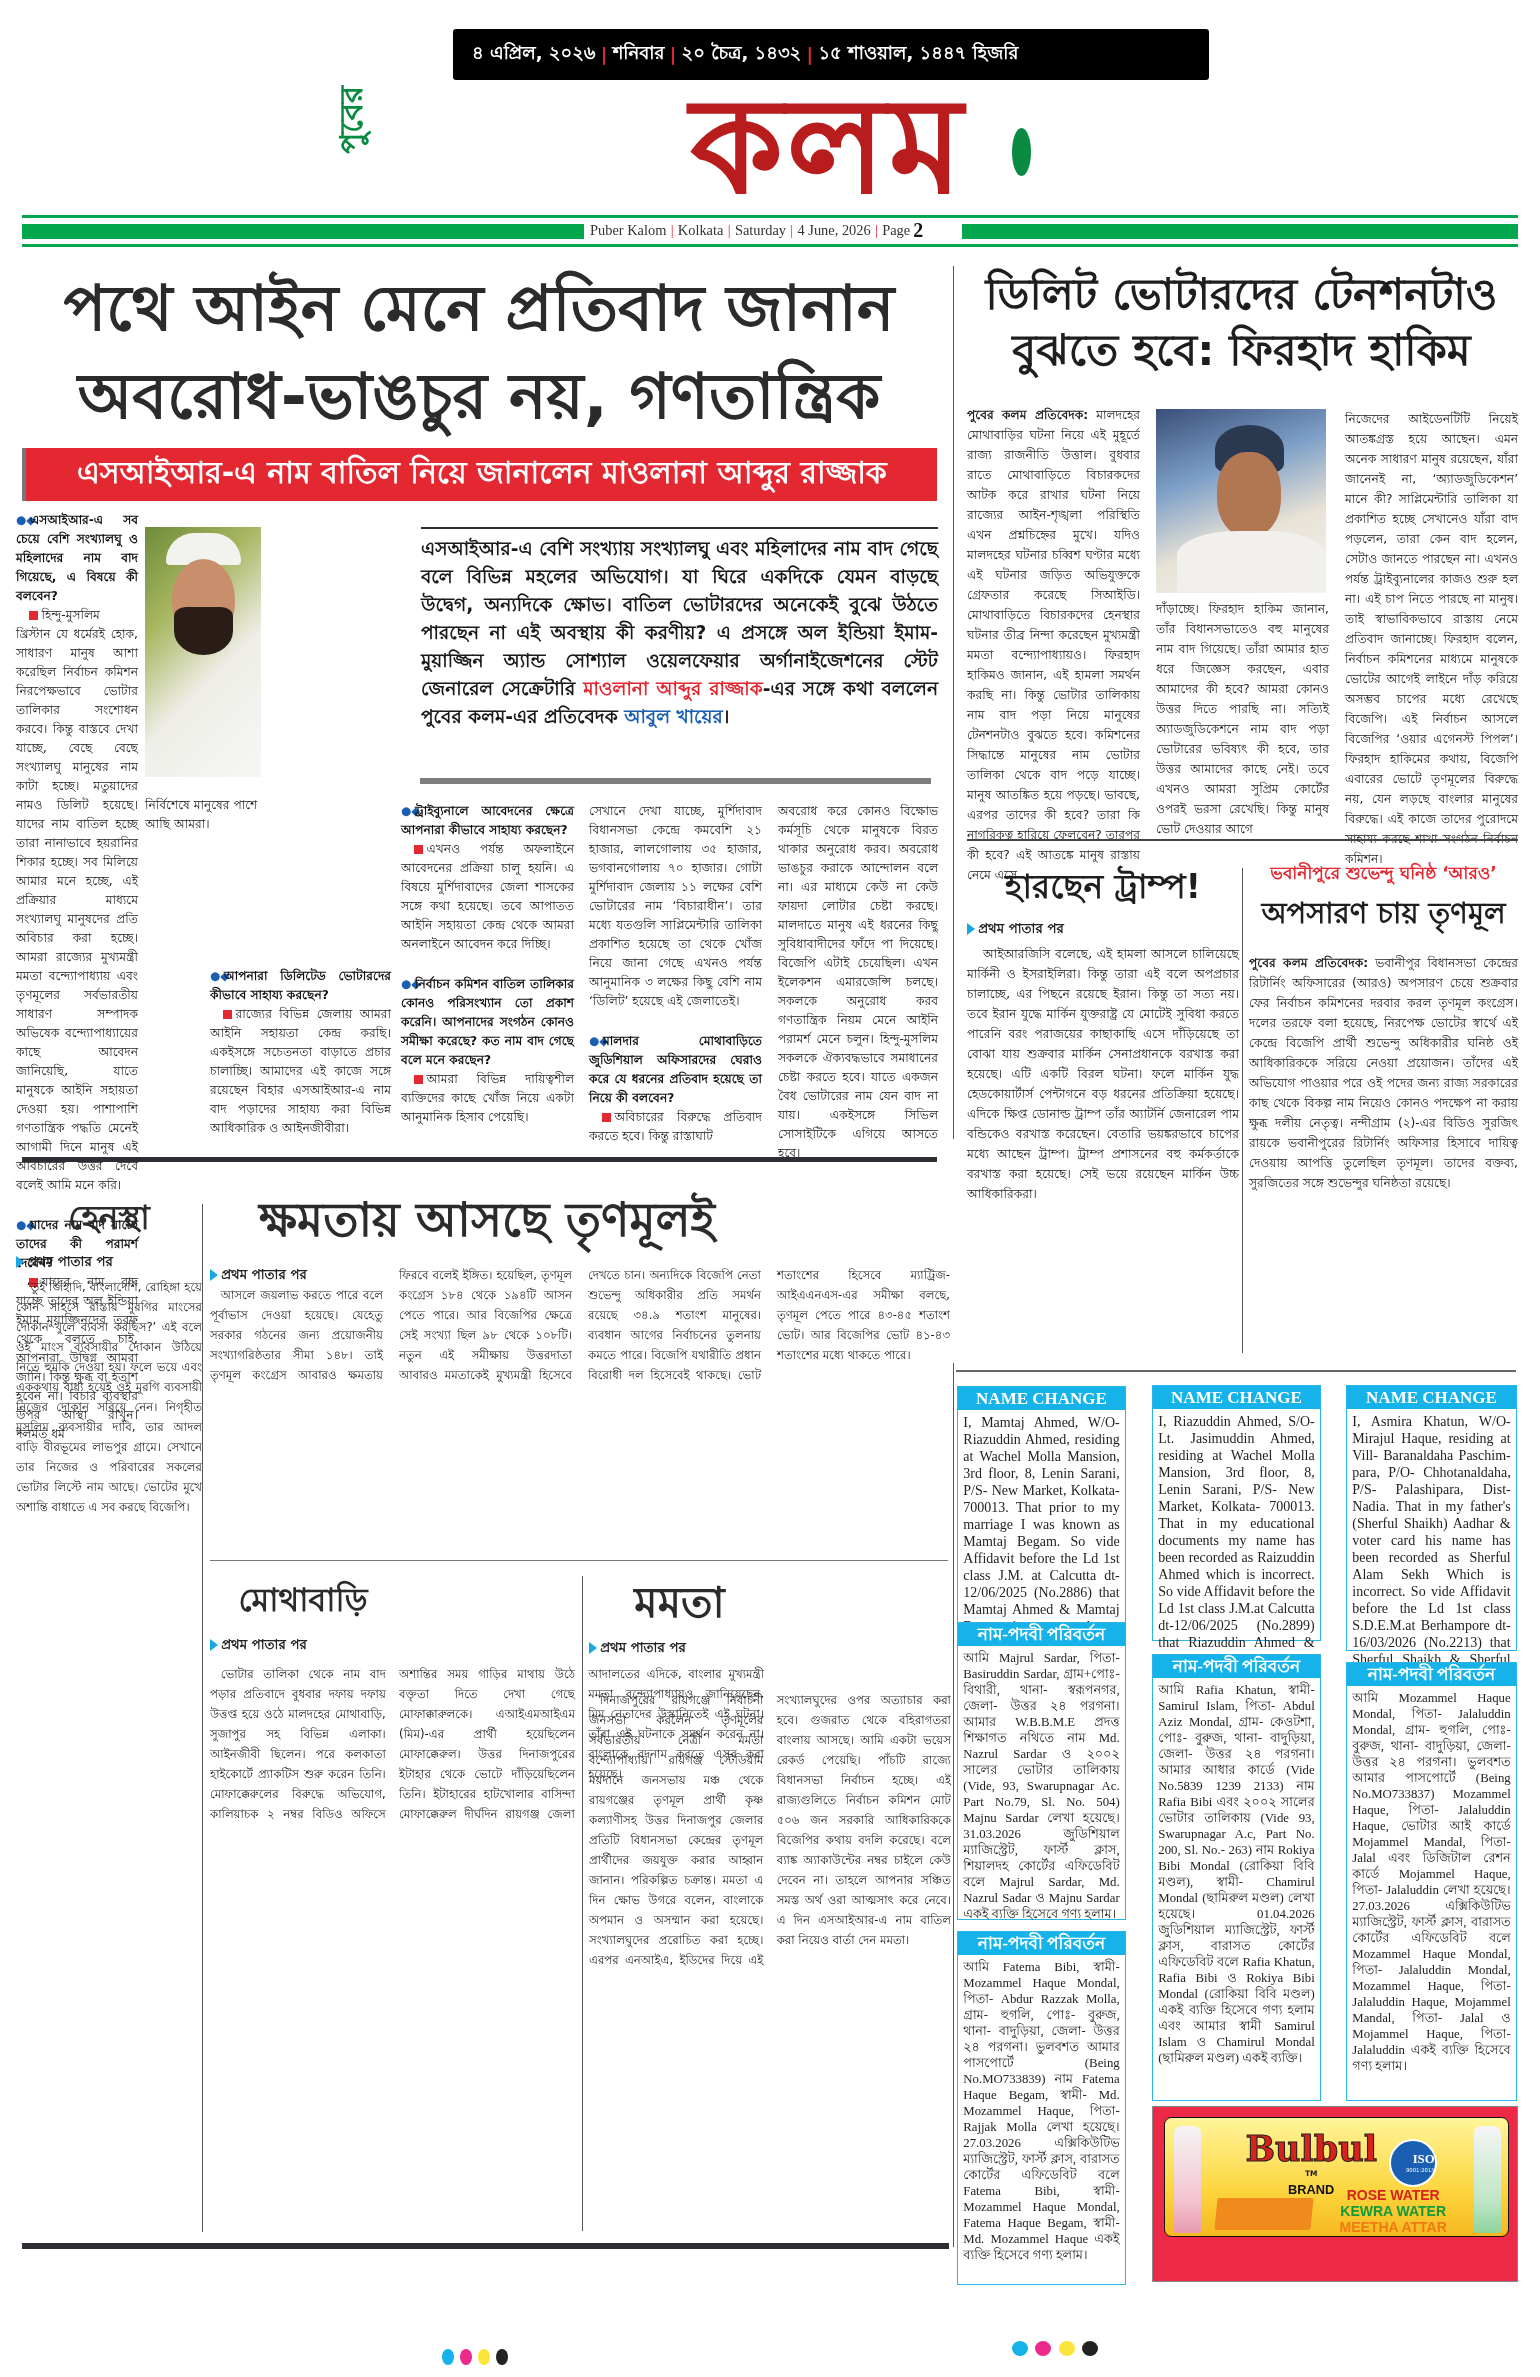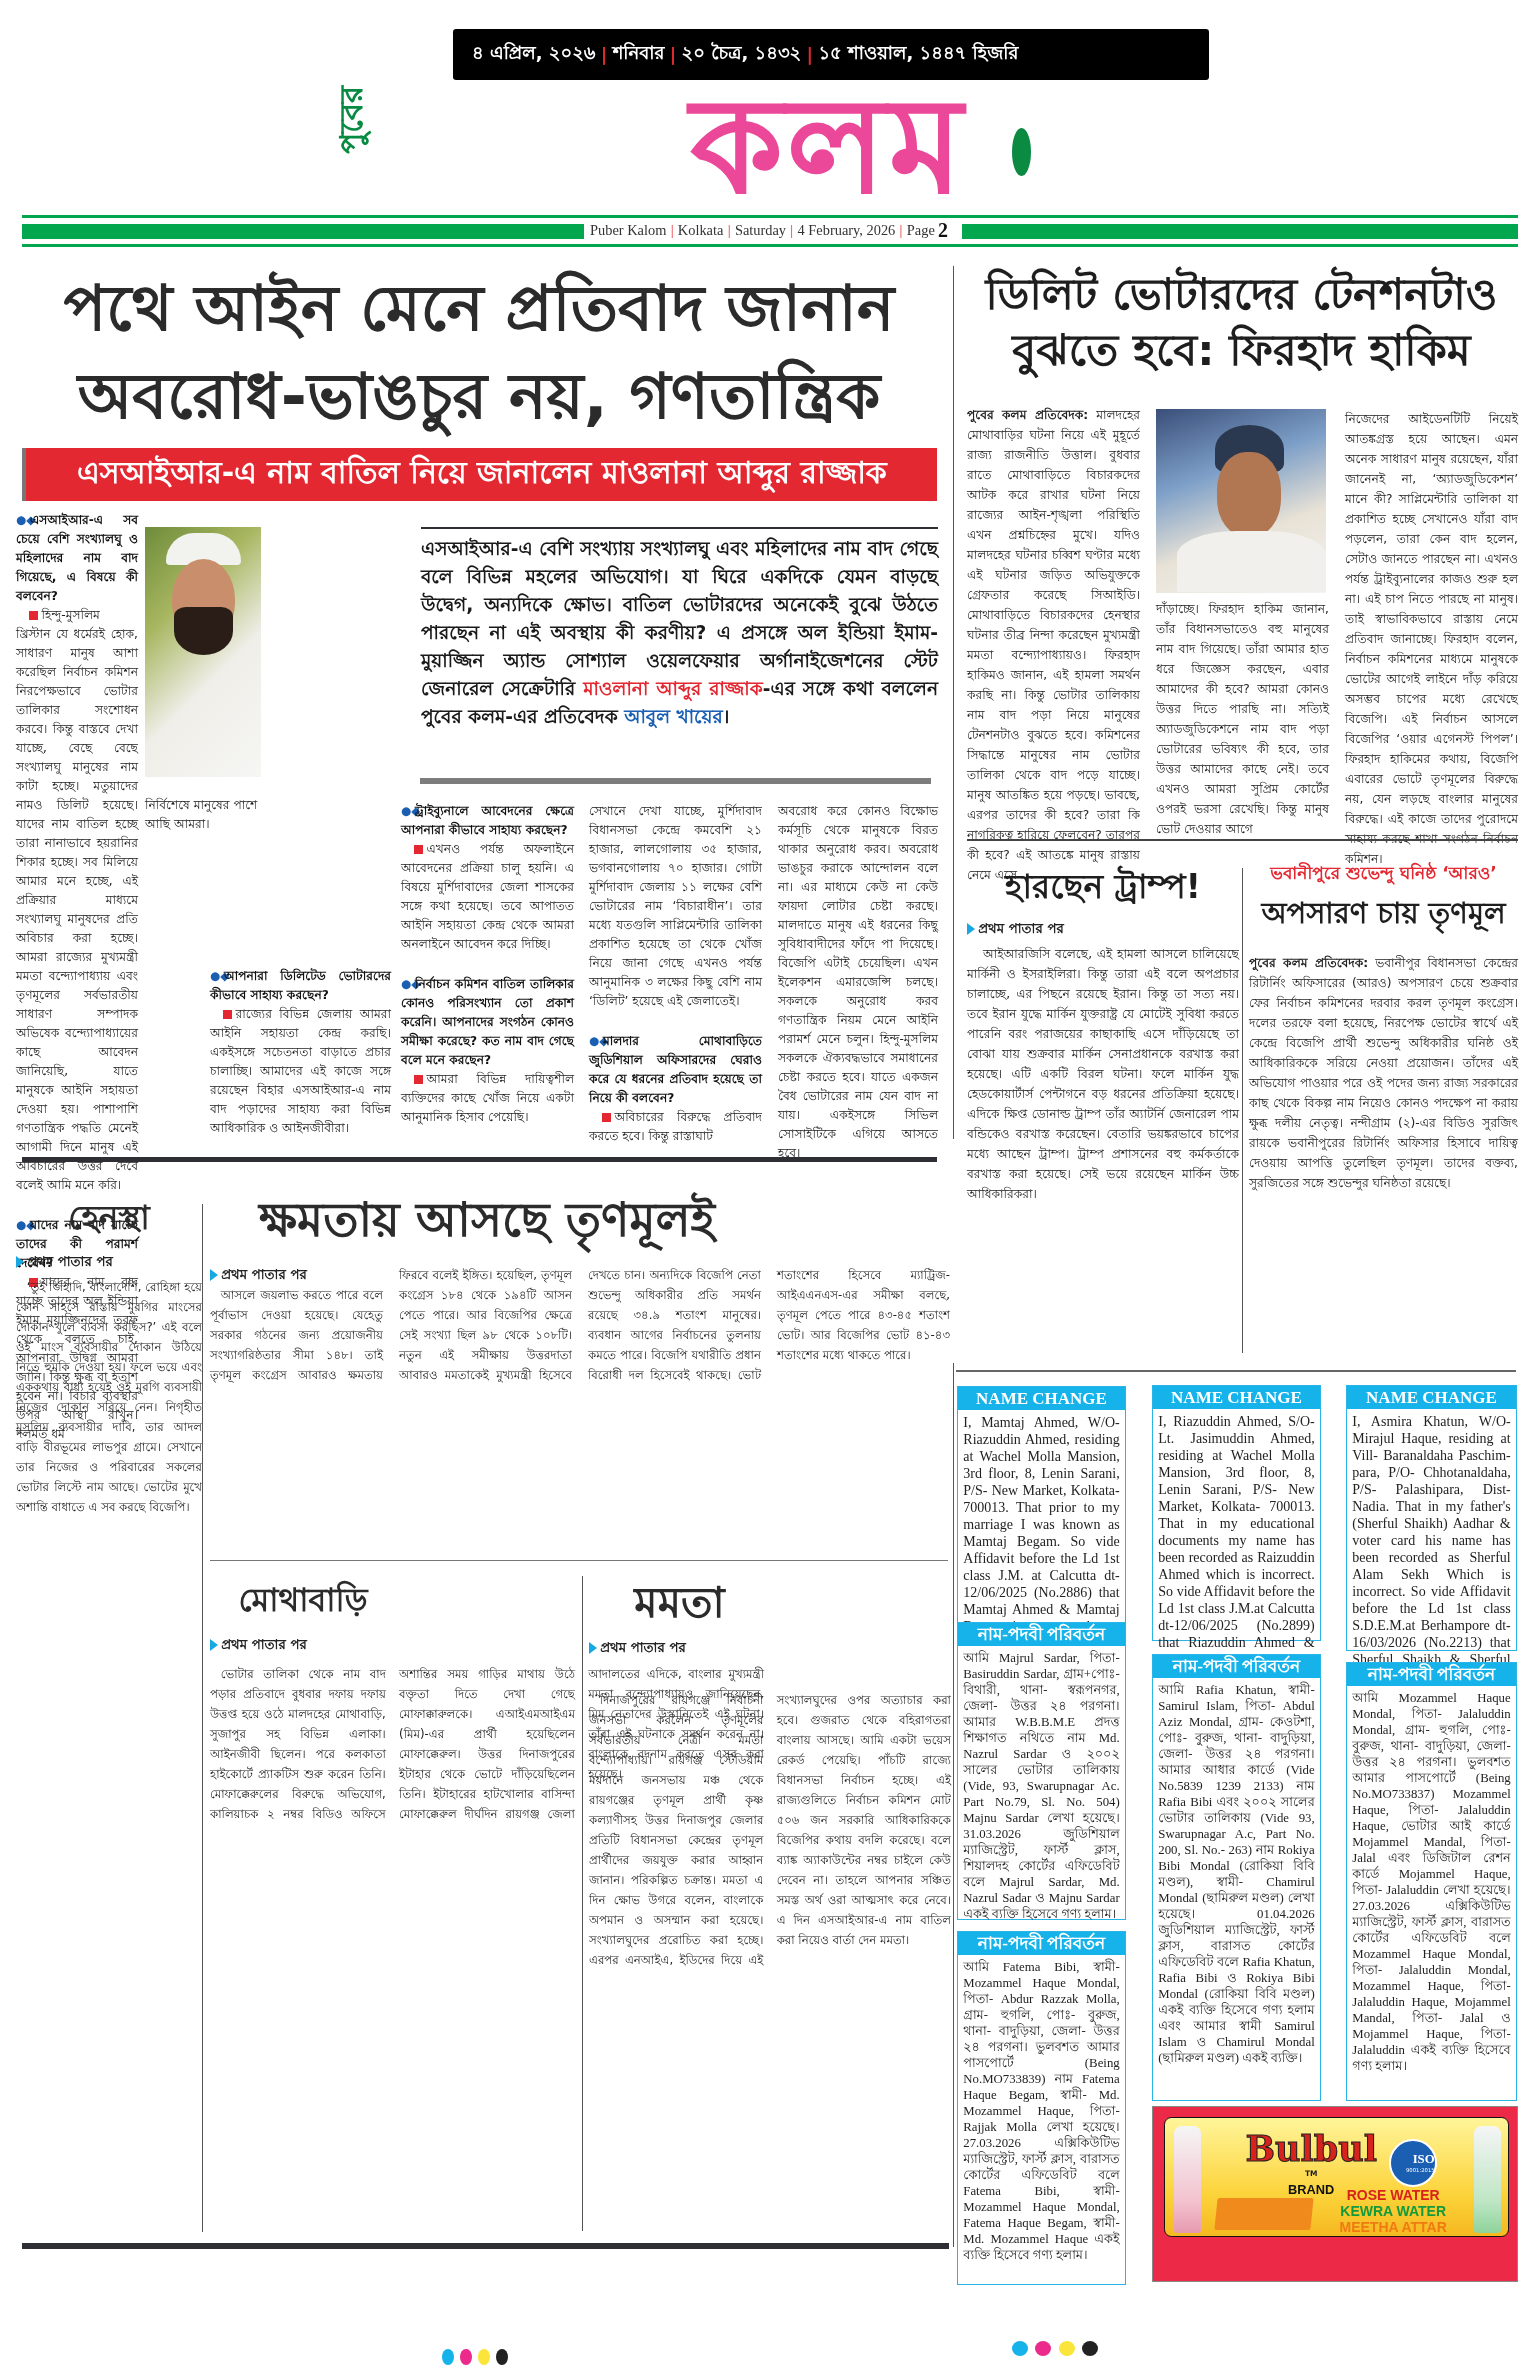"কলম" span { color: #ec4899 -> #b91c1c }
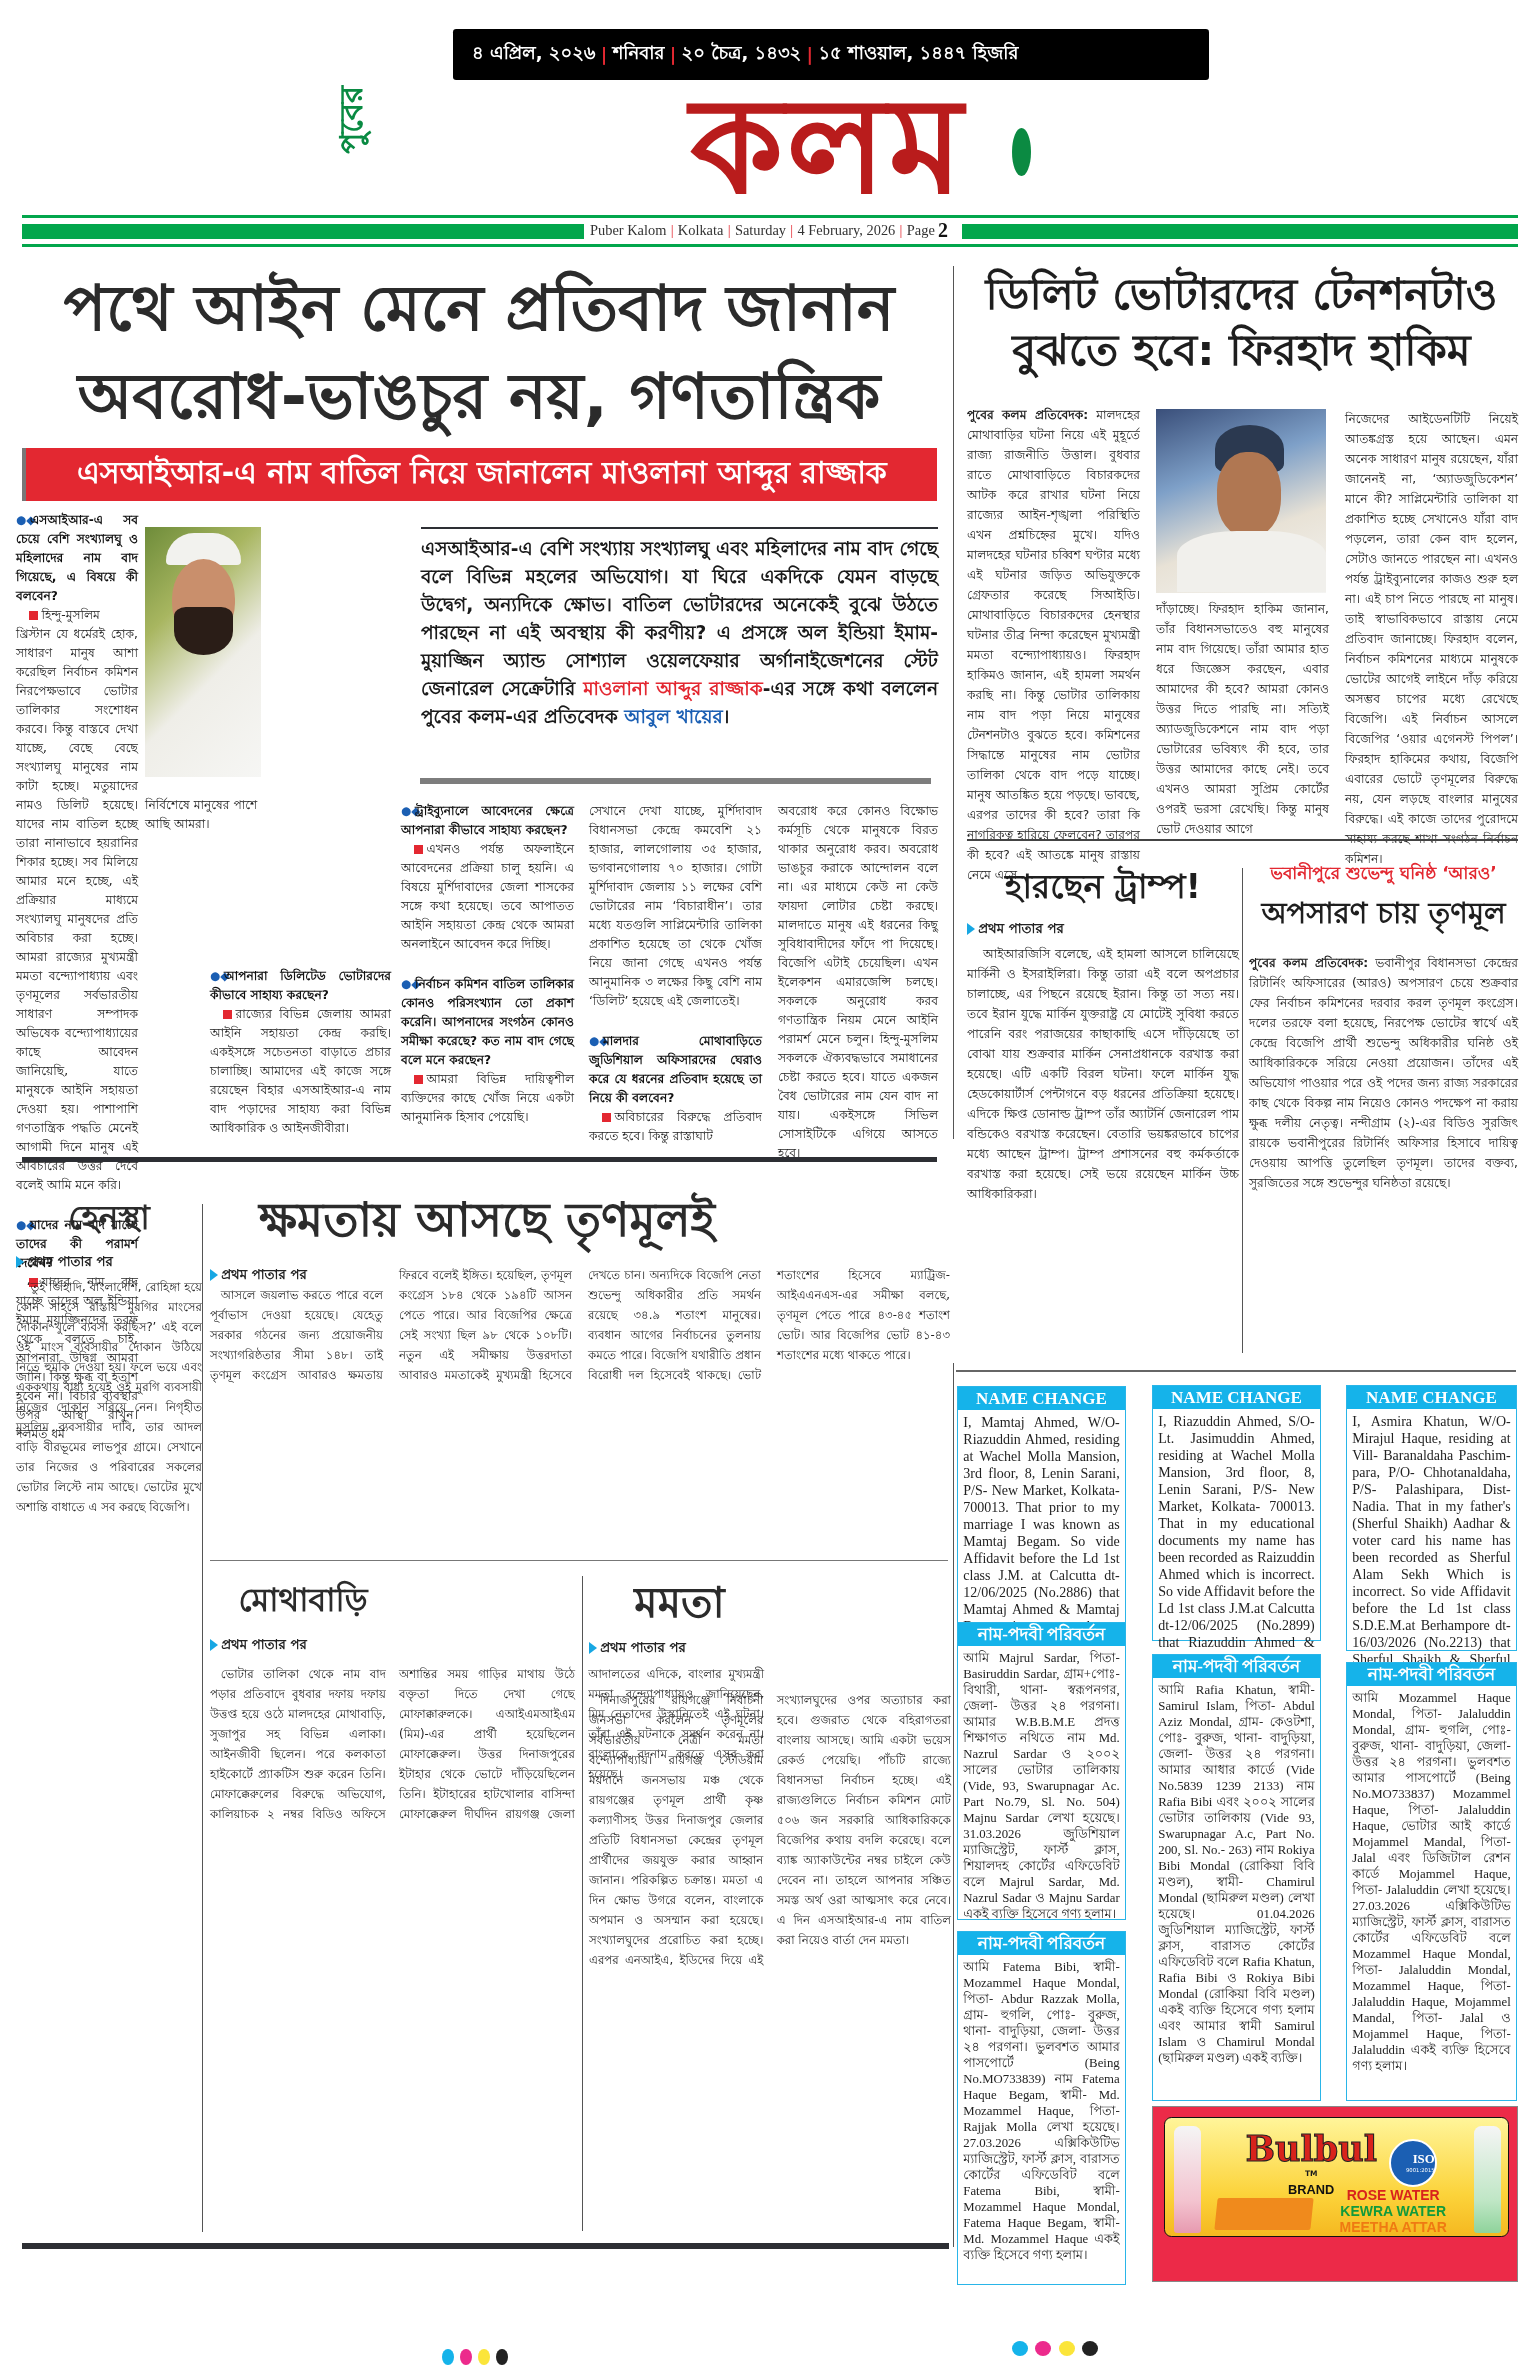"4 February, 2026" span { text: February -> June }
